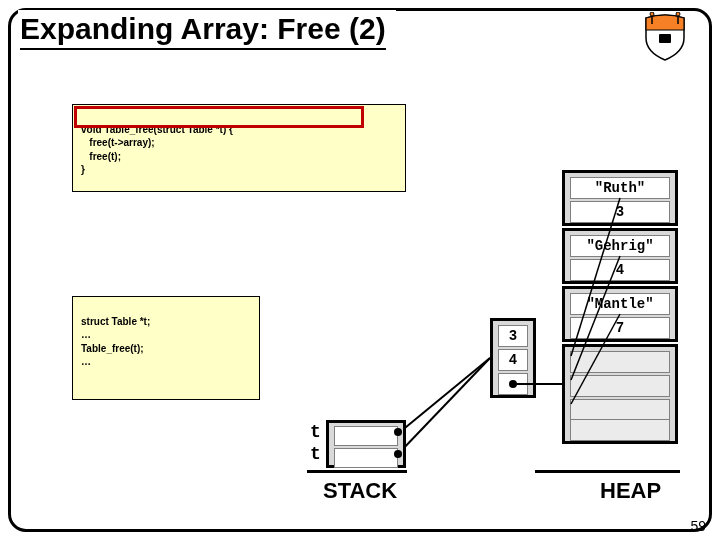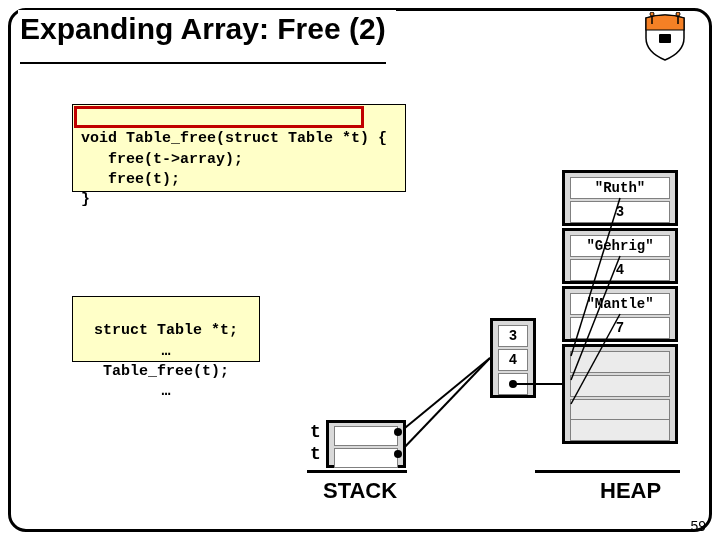"Expanding Array: Free (2)" .title-underline { padding-bottom: 16px -> 2px }
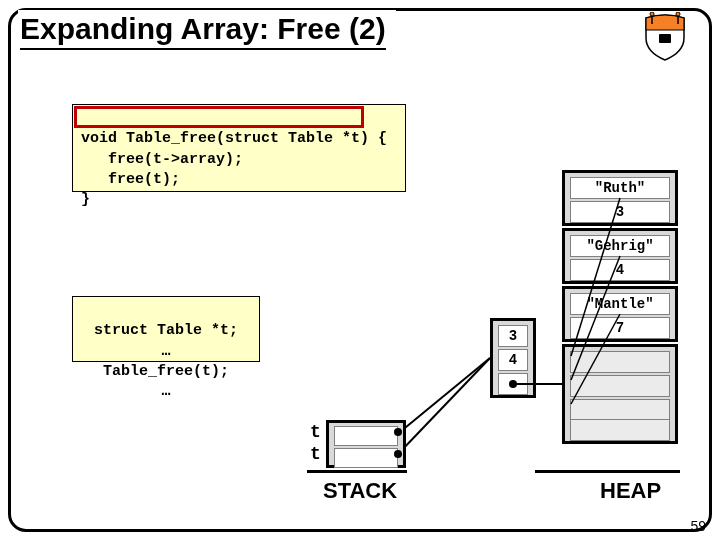"void Table_free(struct Table *t) {" .code-box { font-family: Liberation Mono, monospace -> Liberation Sans, sans-serif; font-size: 15px -> 10px }
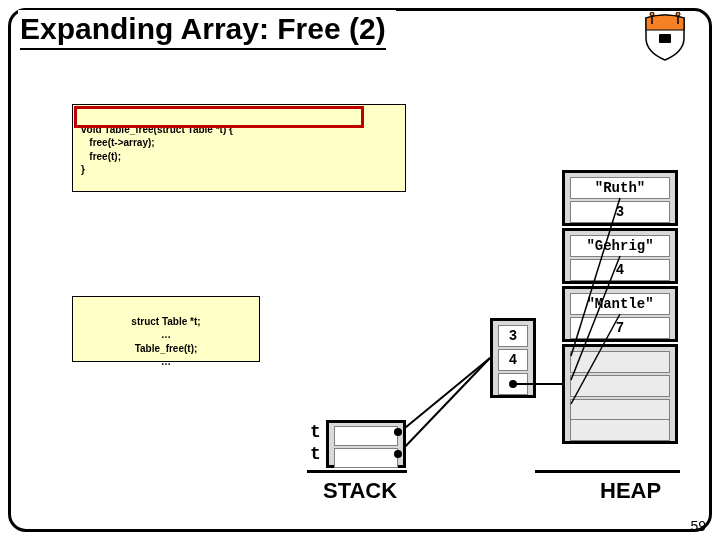"struct Table *t; … Table_free(t);" div.code-box { height: 66px -> 104px; text-align: center -> none }
